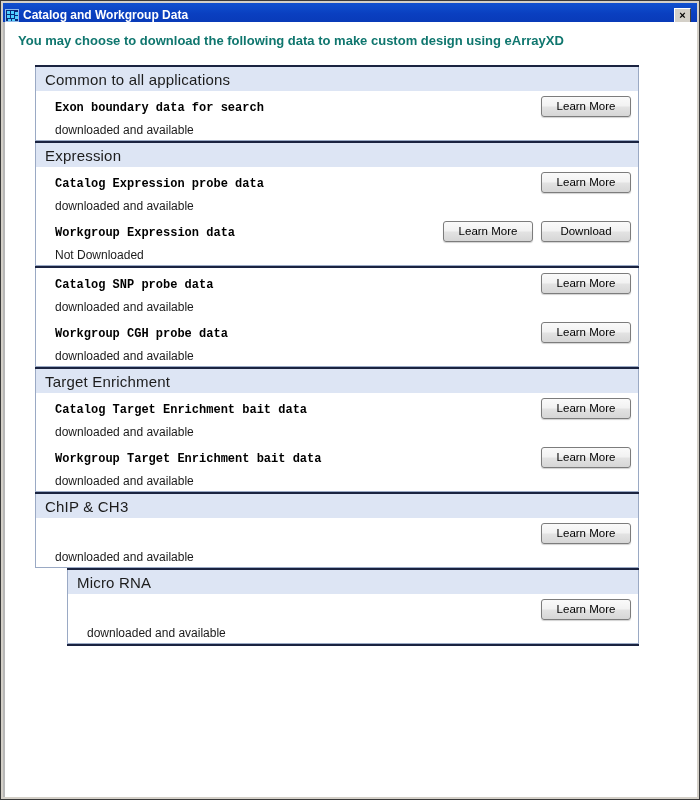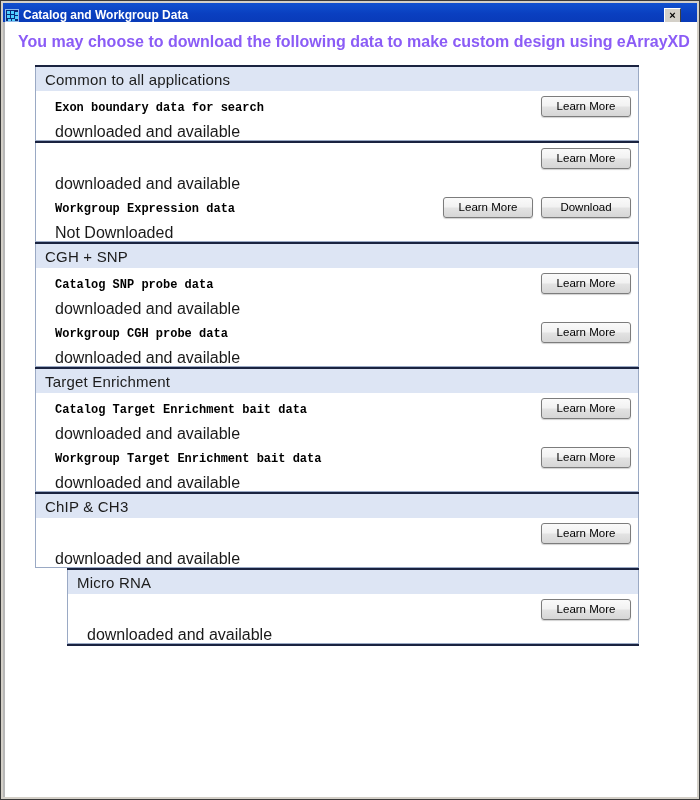"Catalog and Workgroup Data" .titlebar { padding: 0 16px 0 2px -> 0 6px 0 2px }
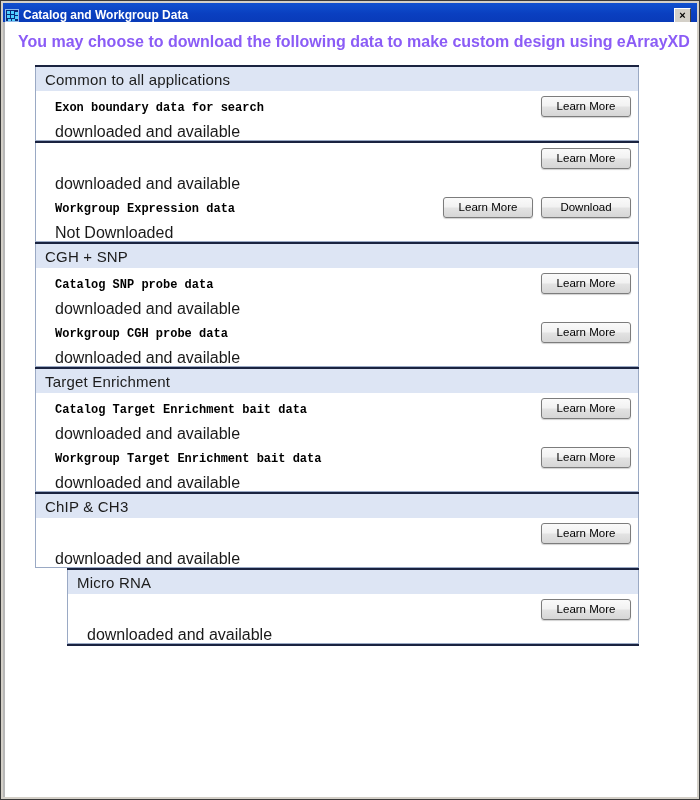"You may choose to download" .notice { color: #8b5cf6 -> #0f766e; font-size: 16px -> 13px }
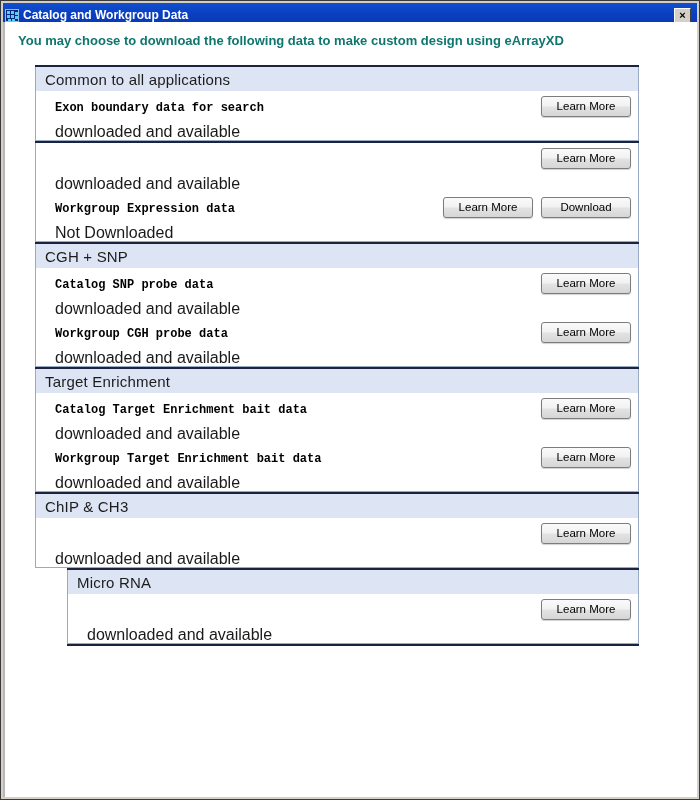"downloaded and available" .item-status { font-size: 16px -> 12px }
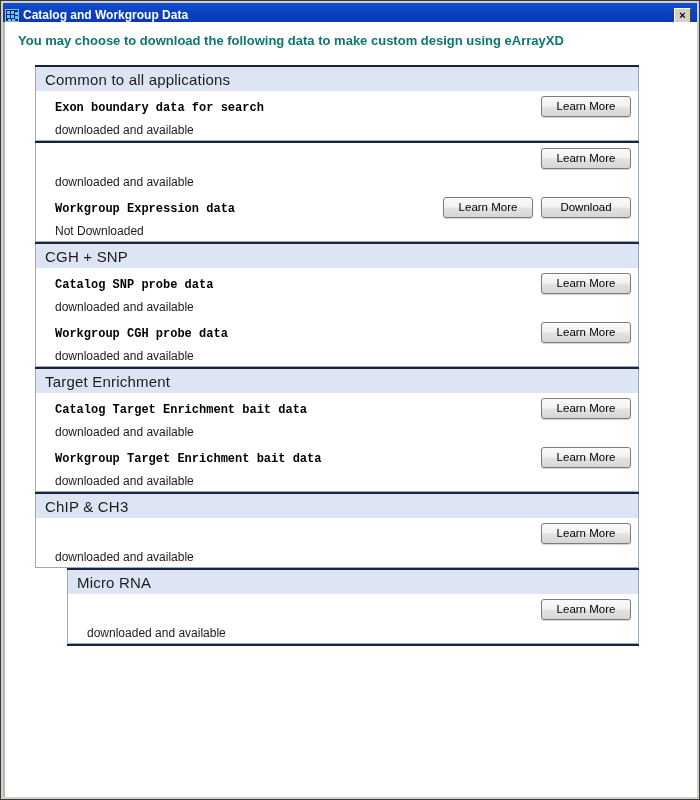"Expression" div.section-header { html: none -> <div> <span>Expression</span> </div> }
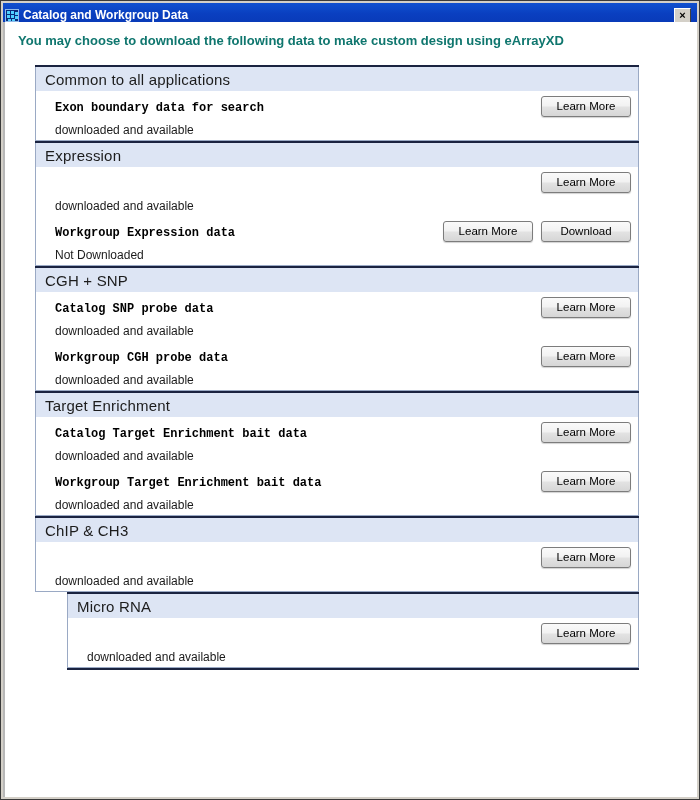"Catalog Expression probe data" div.item-title { html: none -> <div>Catalog Expression probe data</div> }
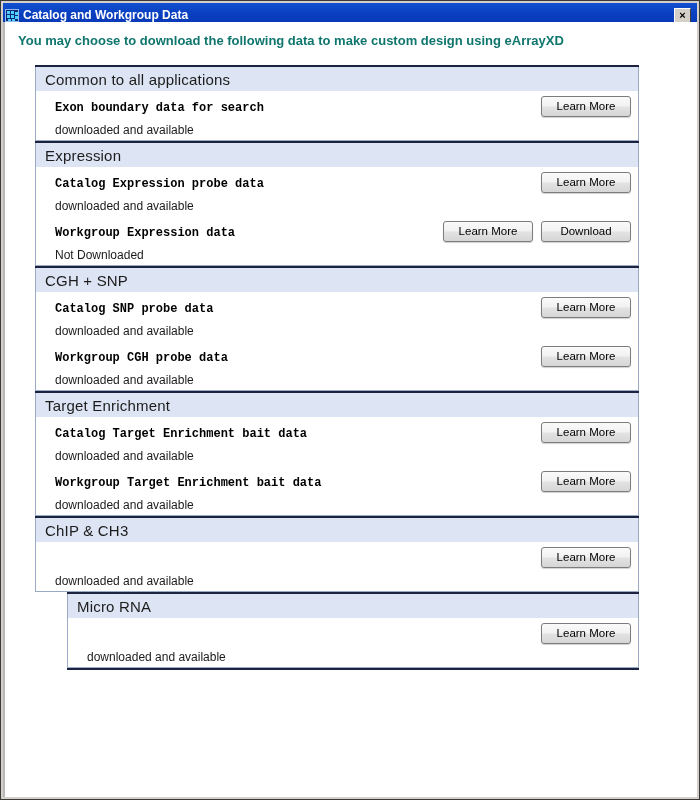"CGH + SNP" div.section-header { html: <div> <span>CGH + SNP</span> </div> -> none }
